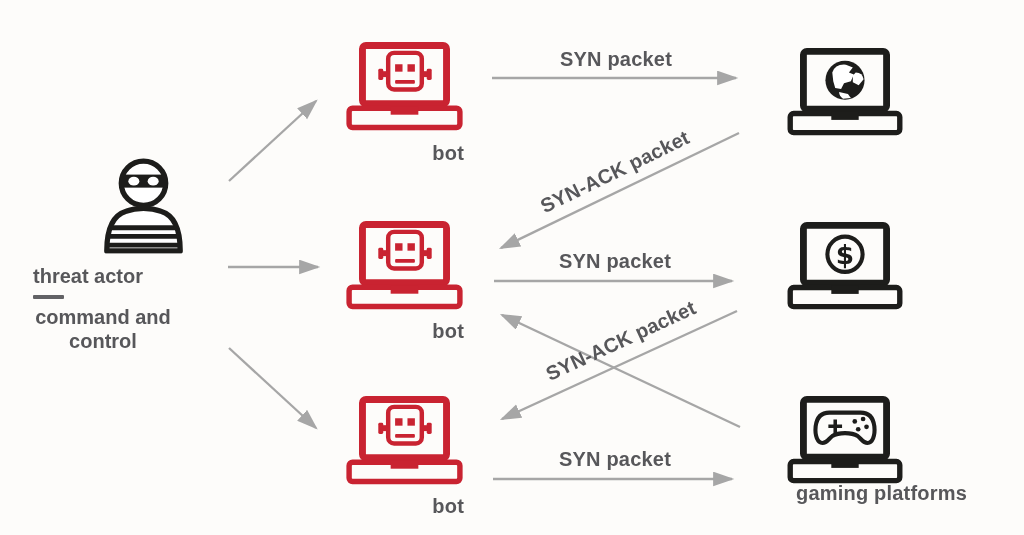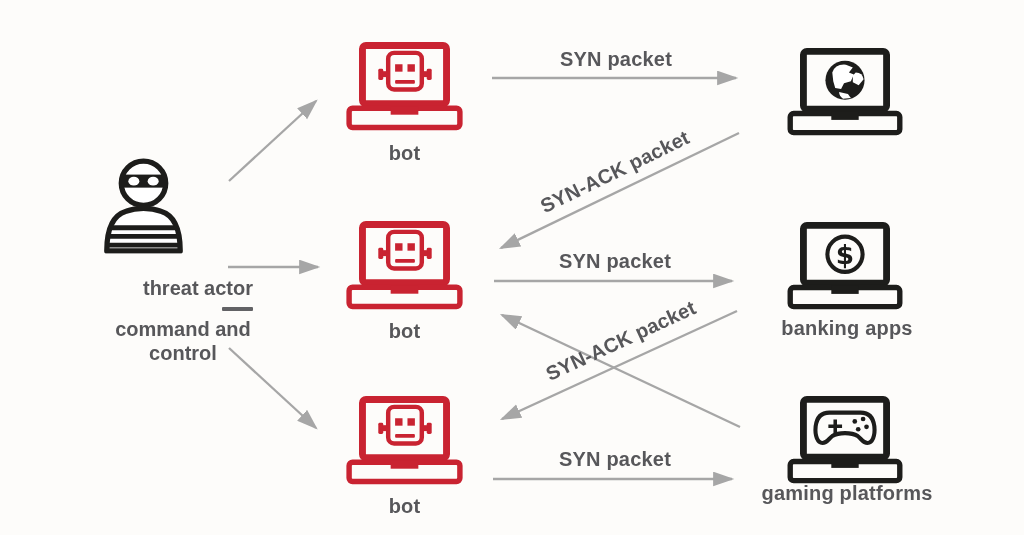"bot" .node-label { text-align: center -> right }
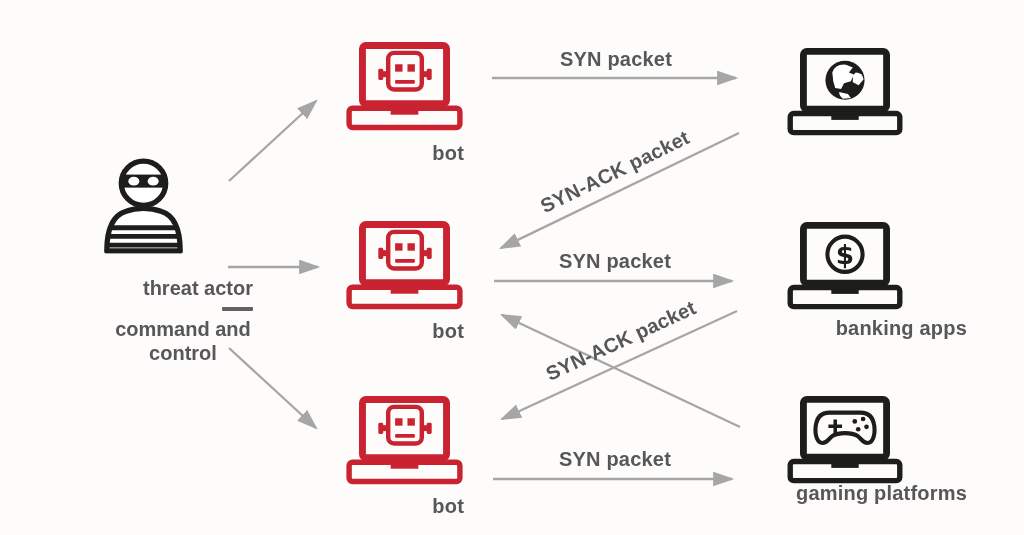"threat actor" .actor-label-block { align-items: flex-end -> flex-start; margin-top: 12px -> none }
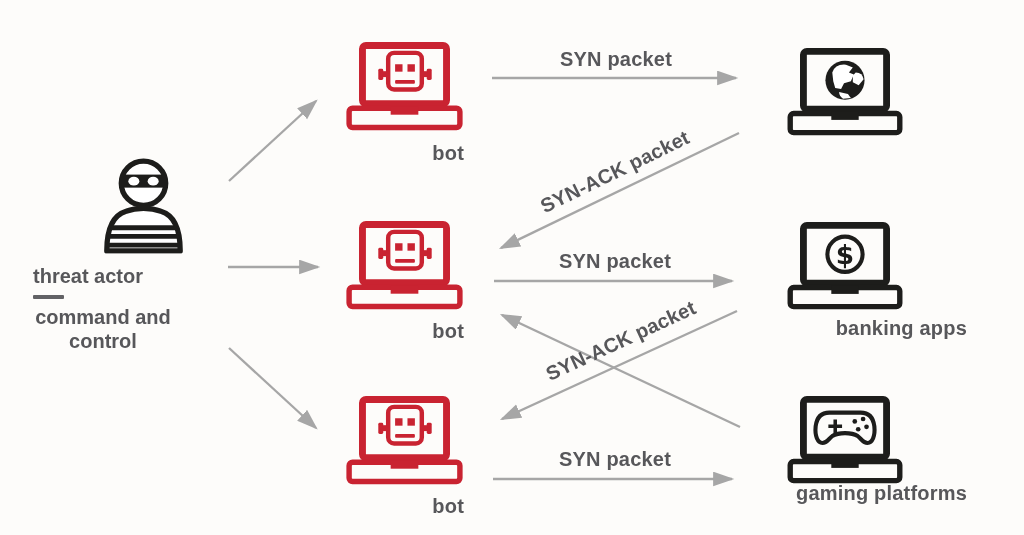"banking apps" div.node-label { html: <div>banking apps</div> -> none }
